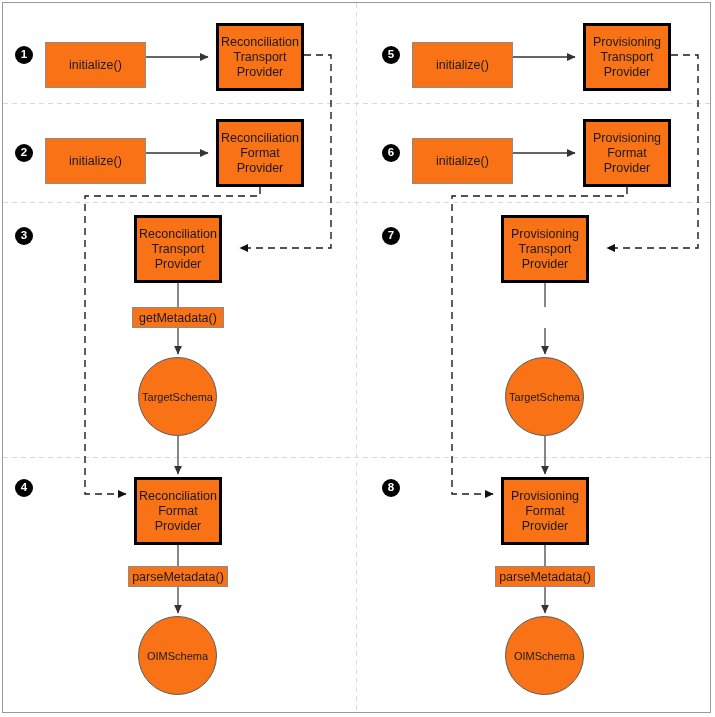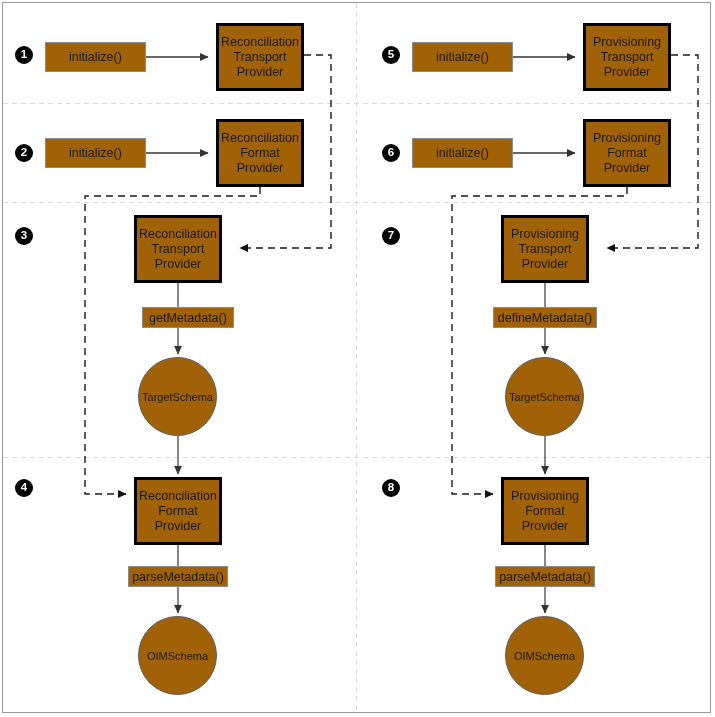"Reconciliation" .node { background: #a16207 -> #f97316 }
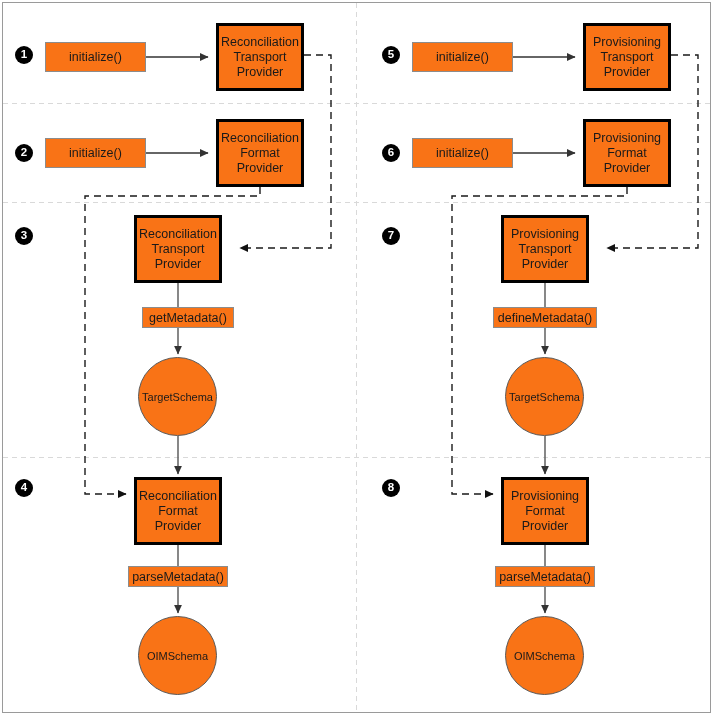"initialize()" .action { height: 30px -> 46px }
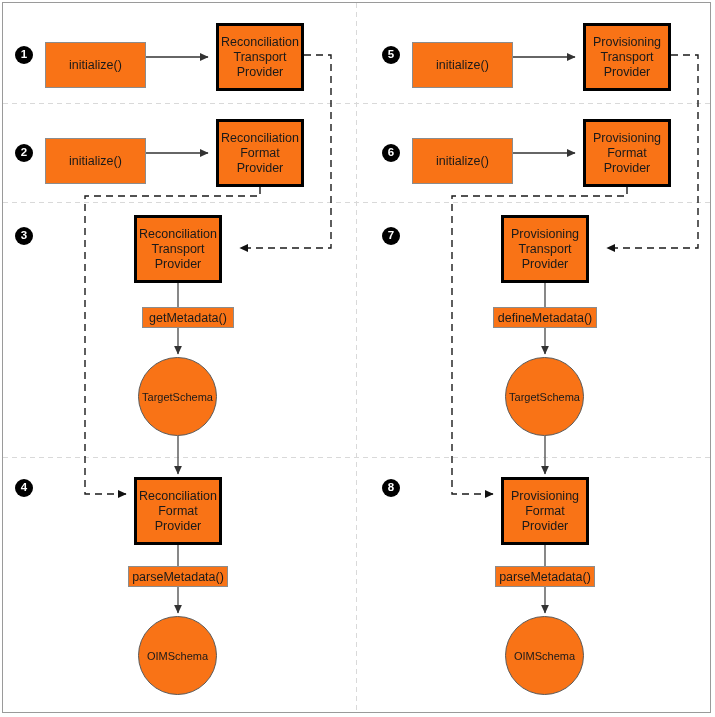"getMetadata()" div.node { left: 142px -> 132px }
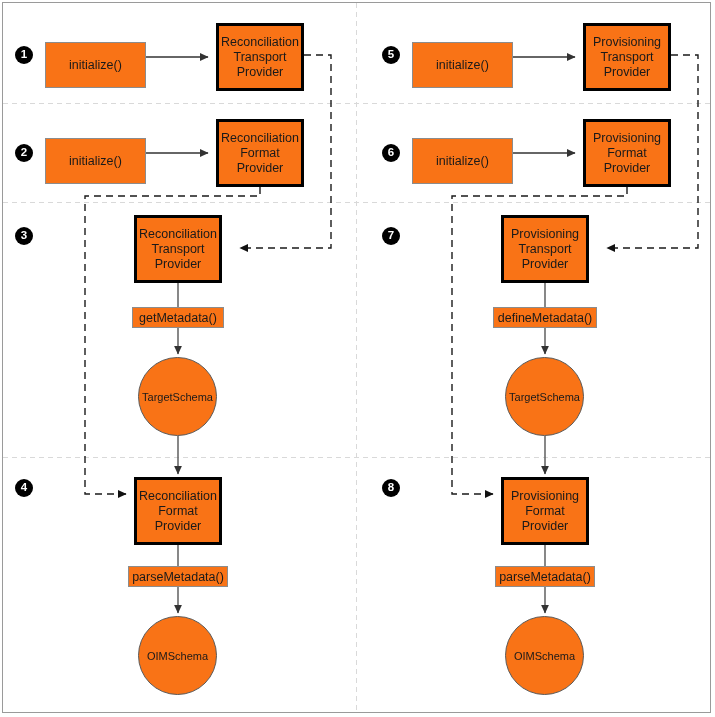"defineMetadata()" div.node { html: <div> <span>defineMetadata()</span> </div> -> none }
